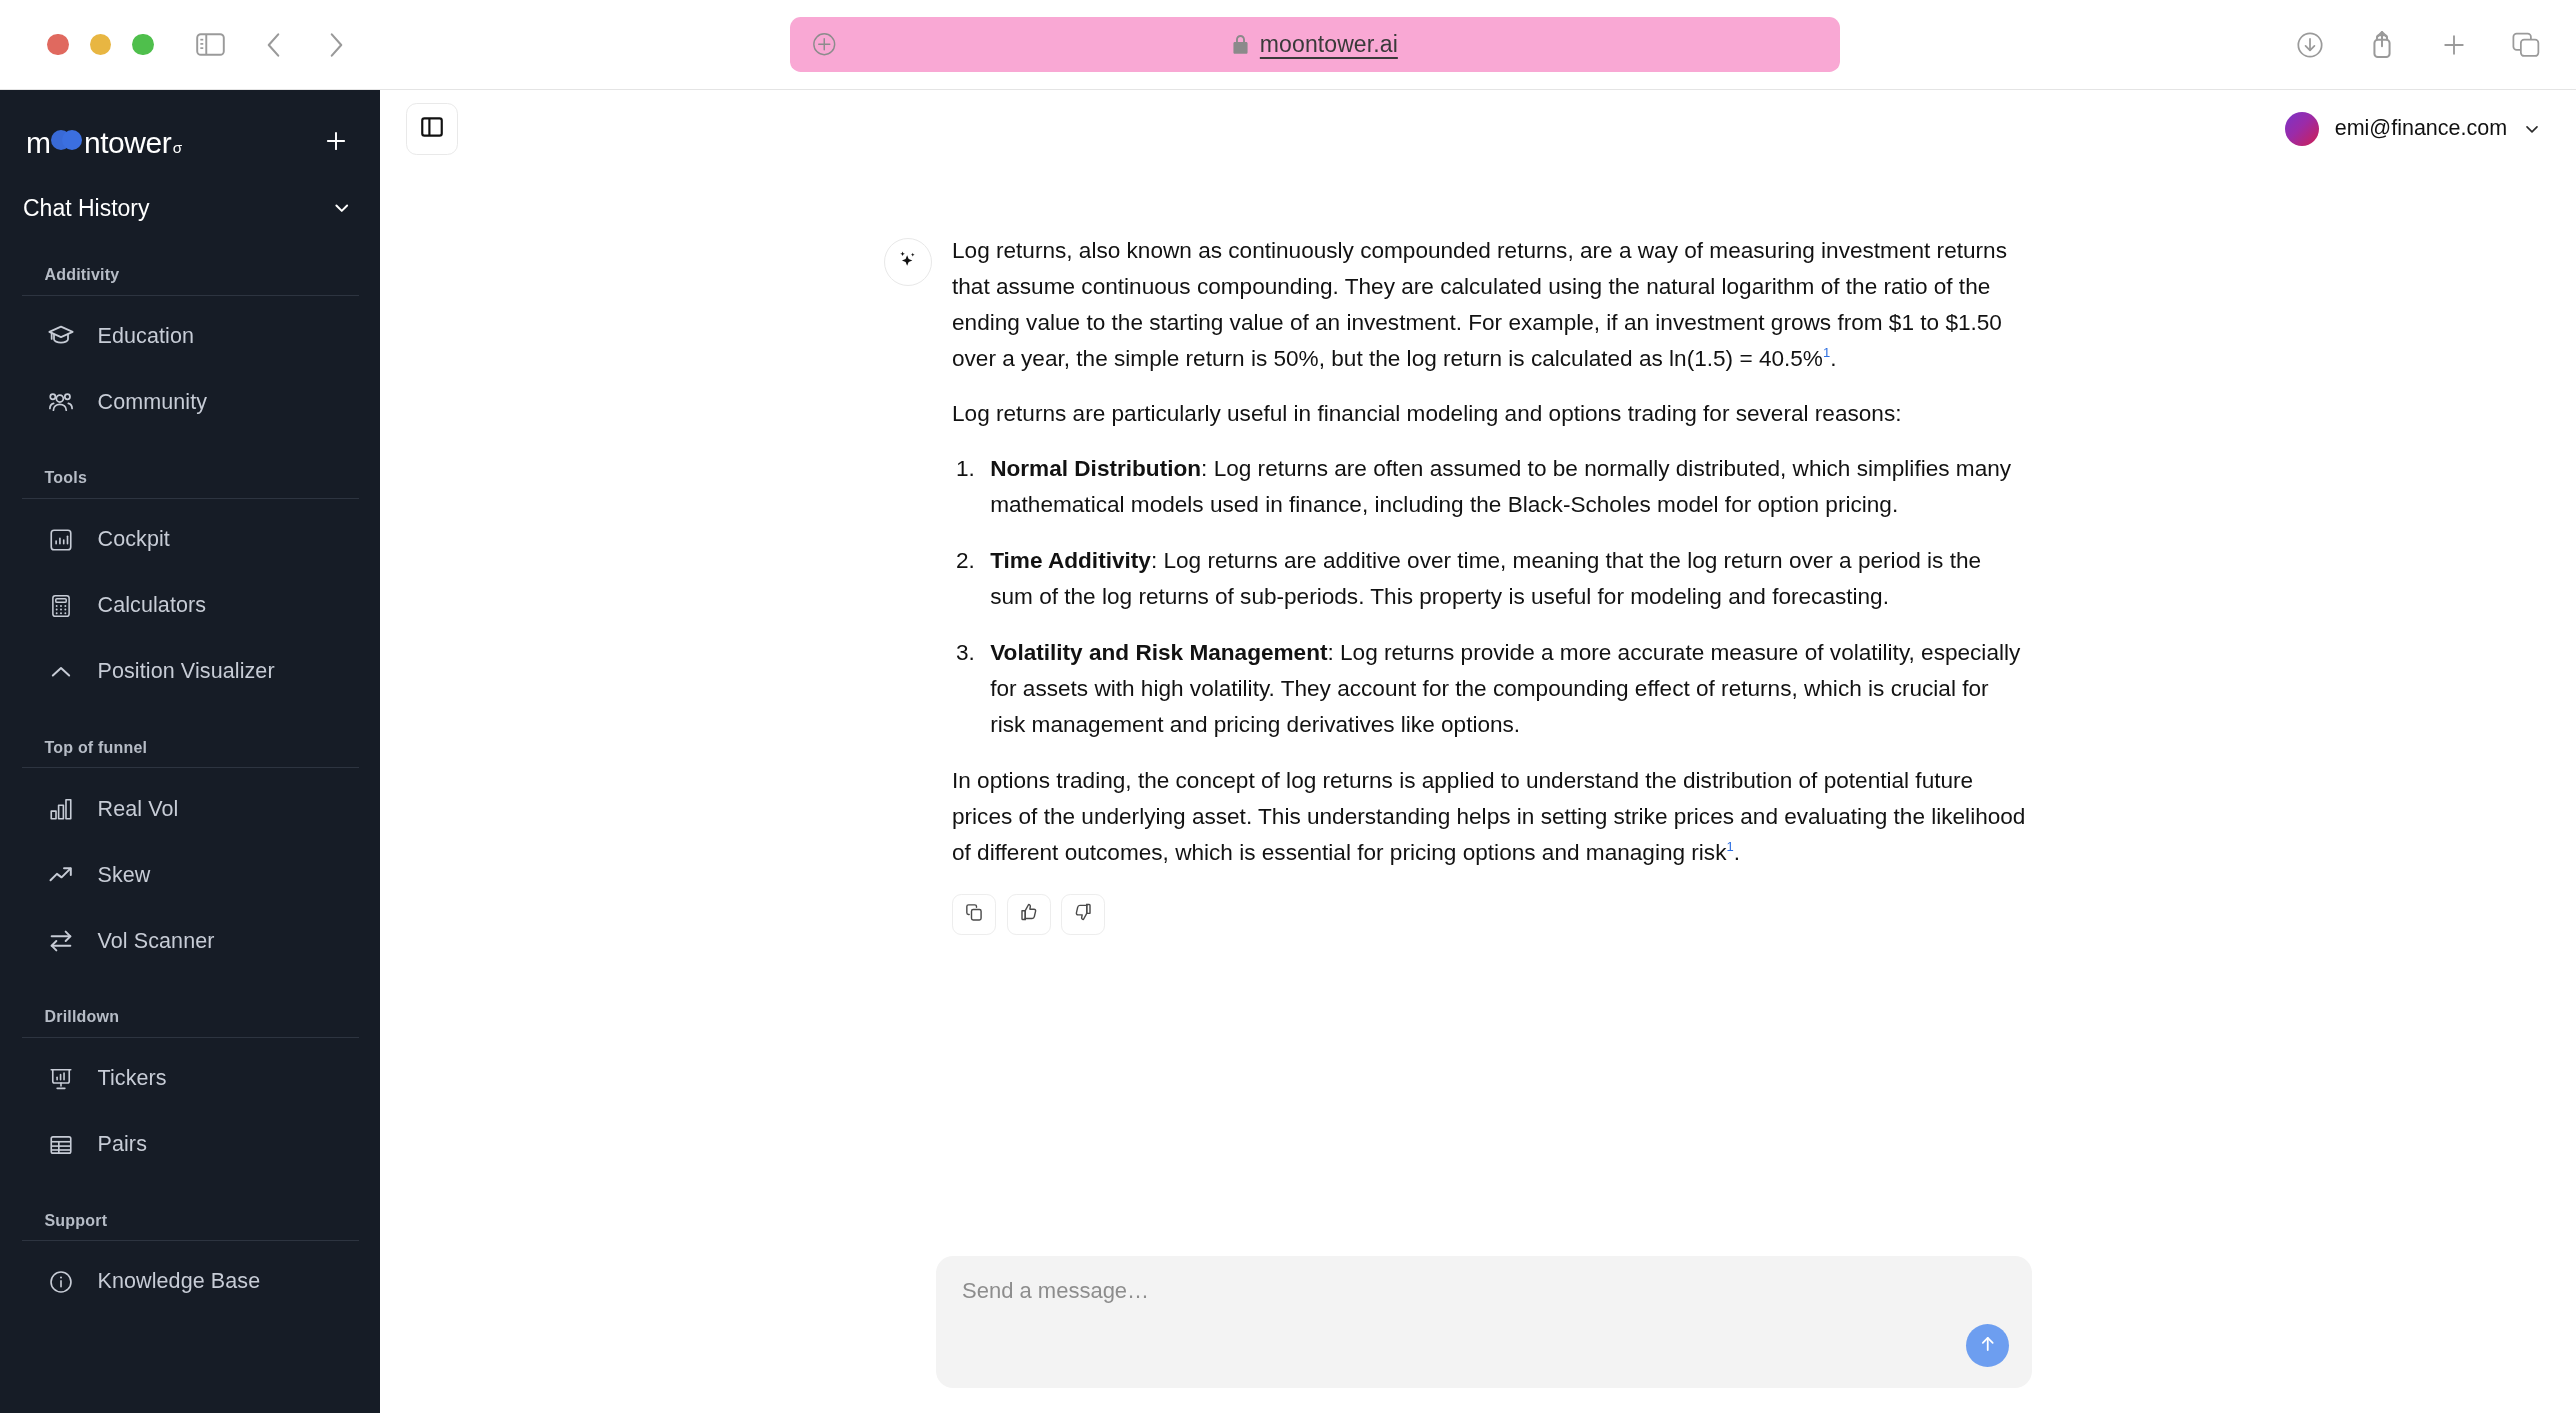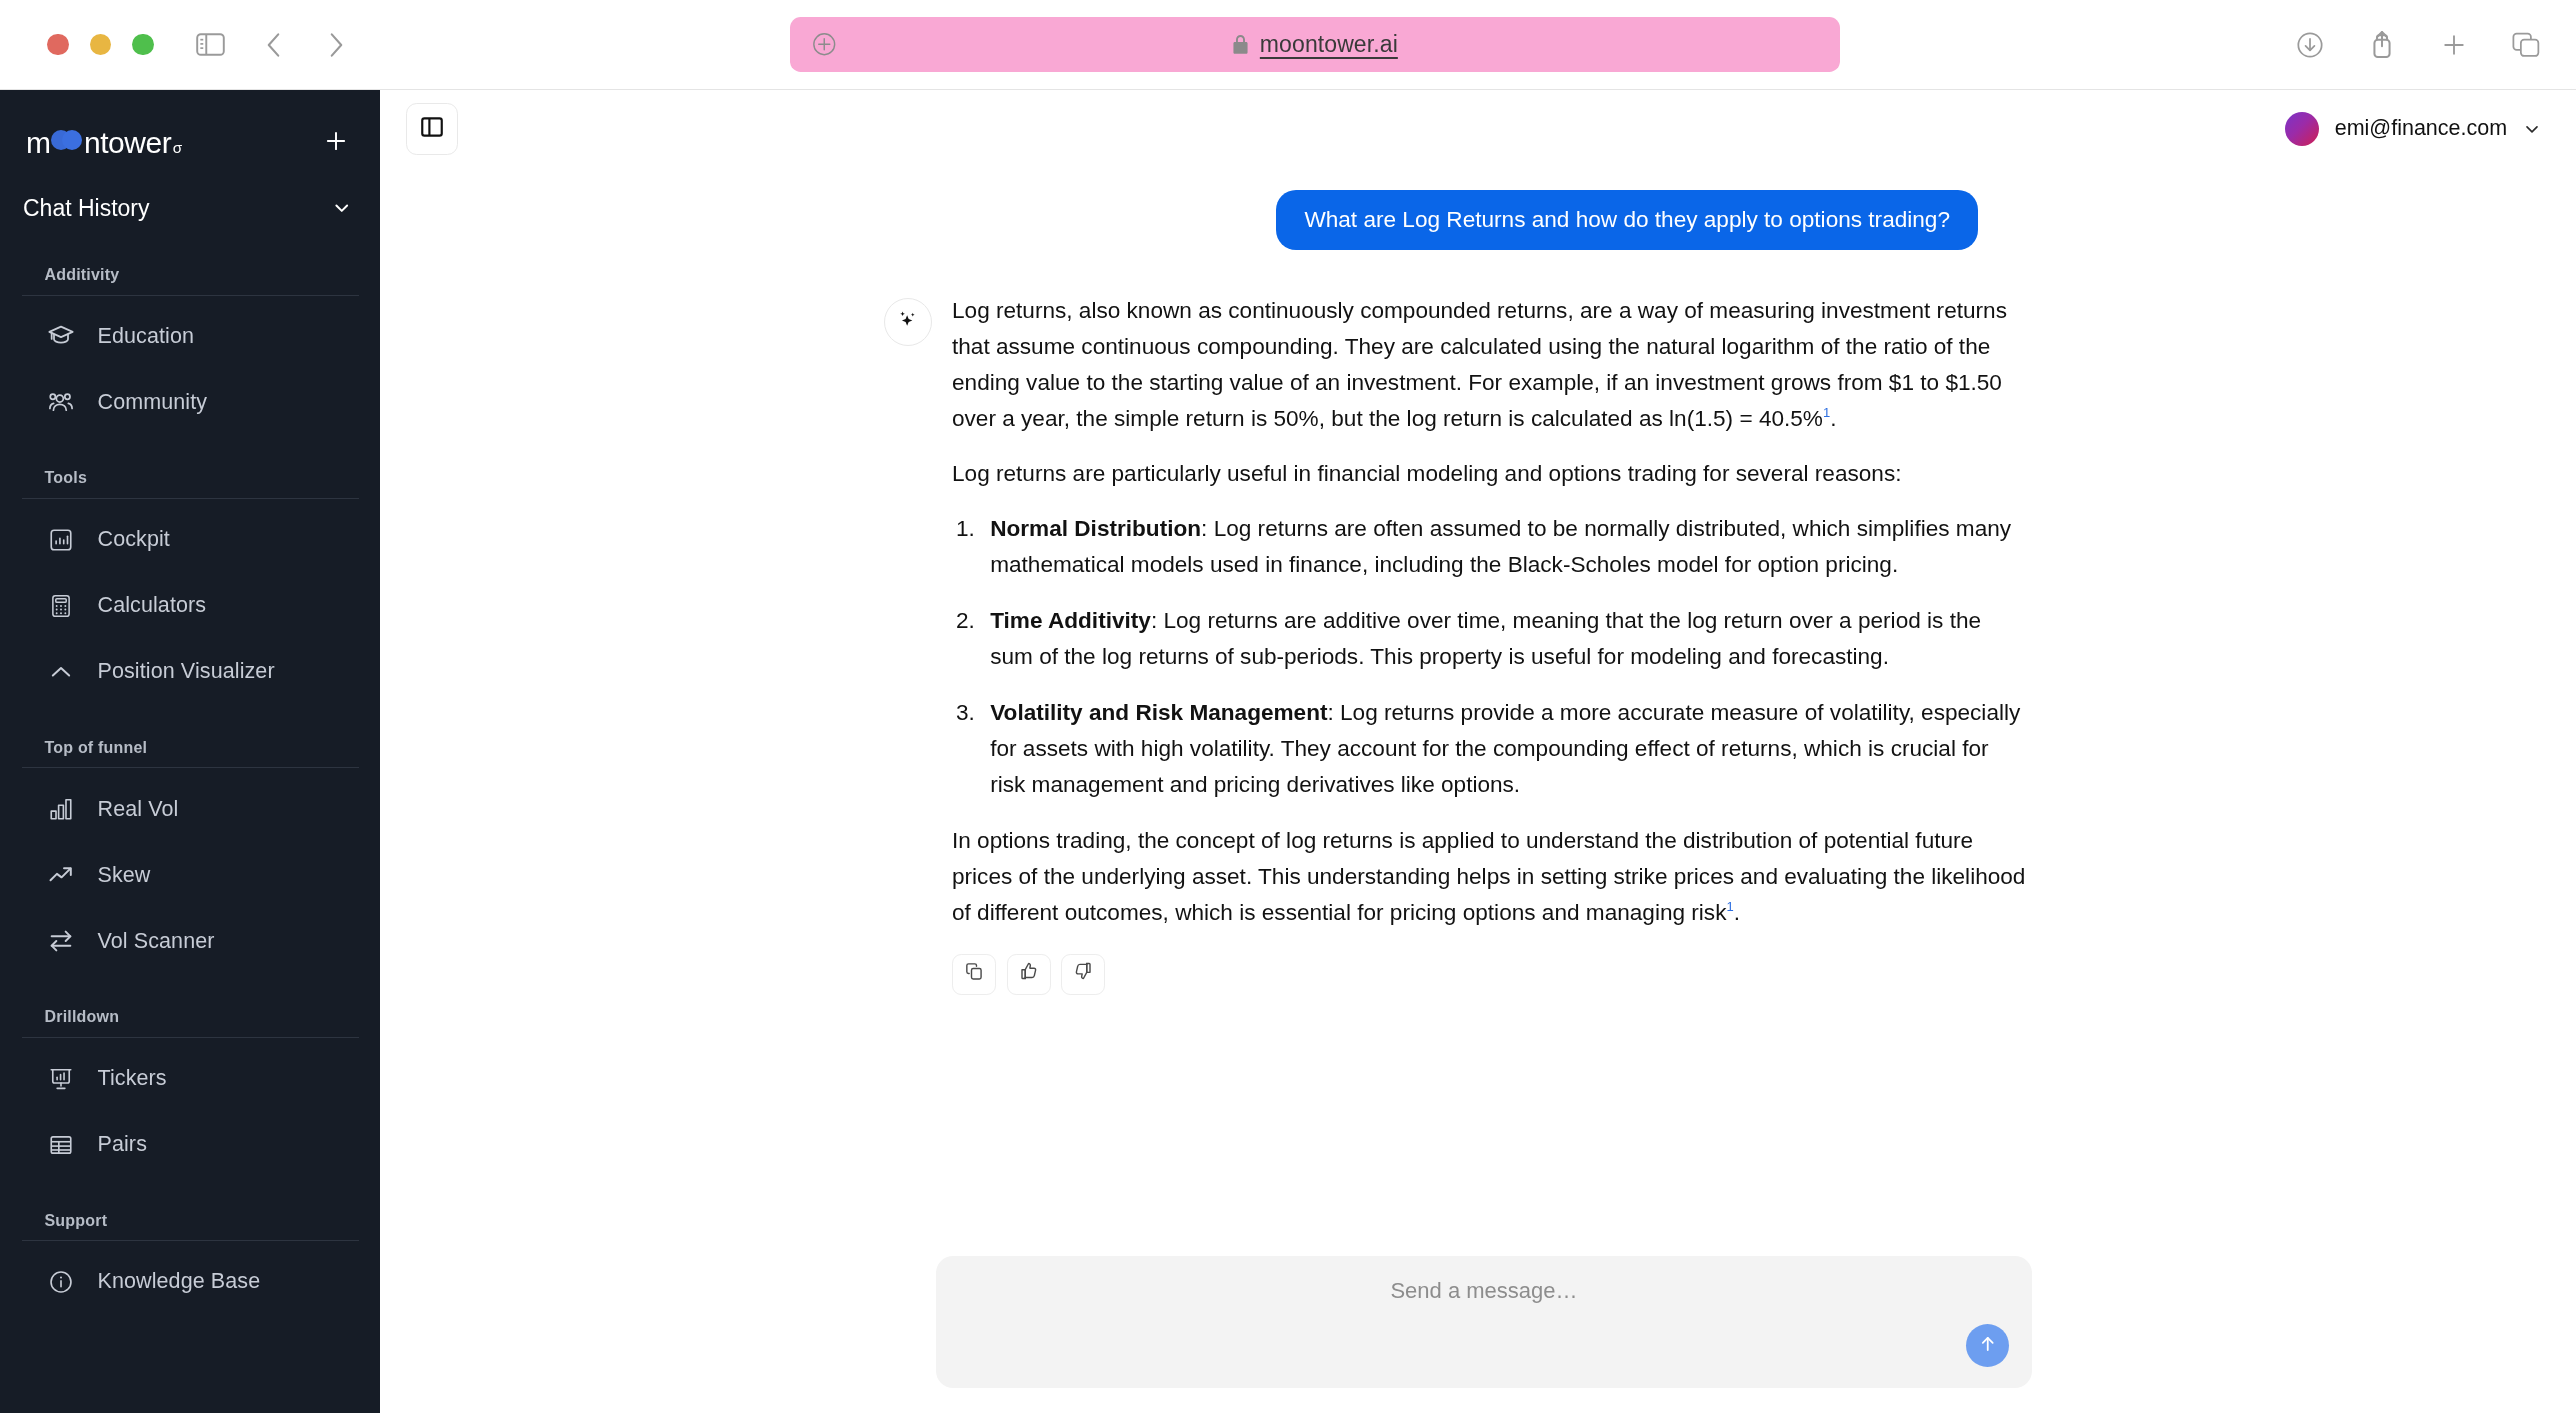"What are Log Returns and" div.user-msg-row { html: <div> <div>What are Log Returns and how do they apply to options trading?</div> </div> -> none }
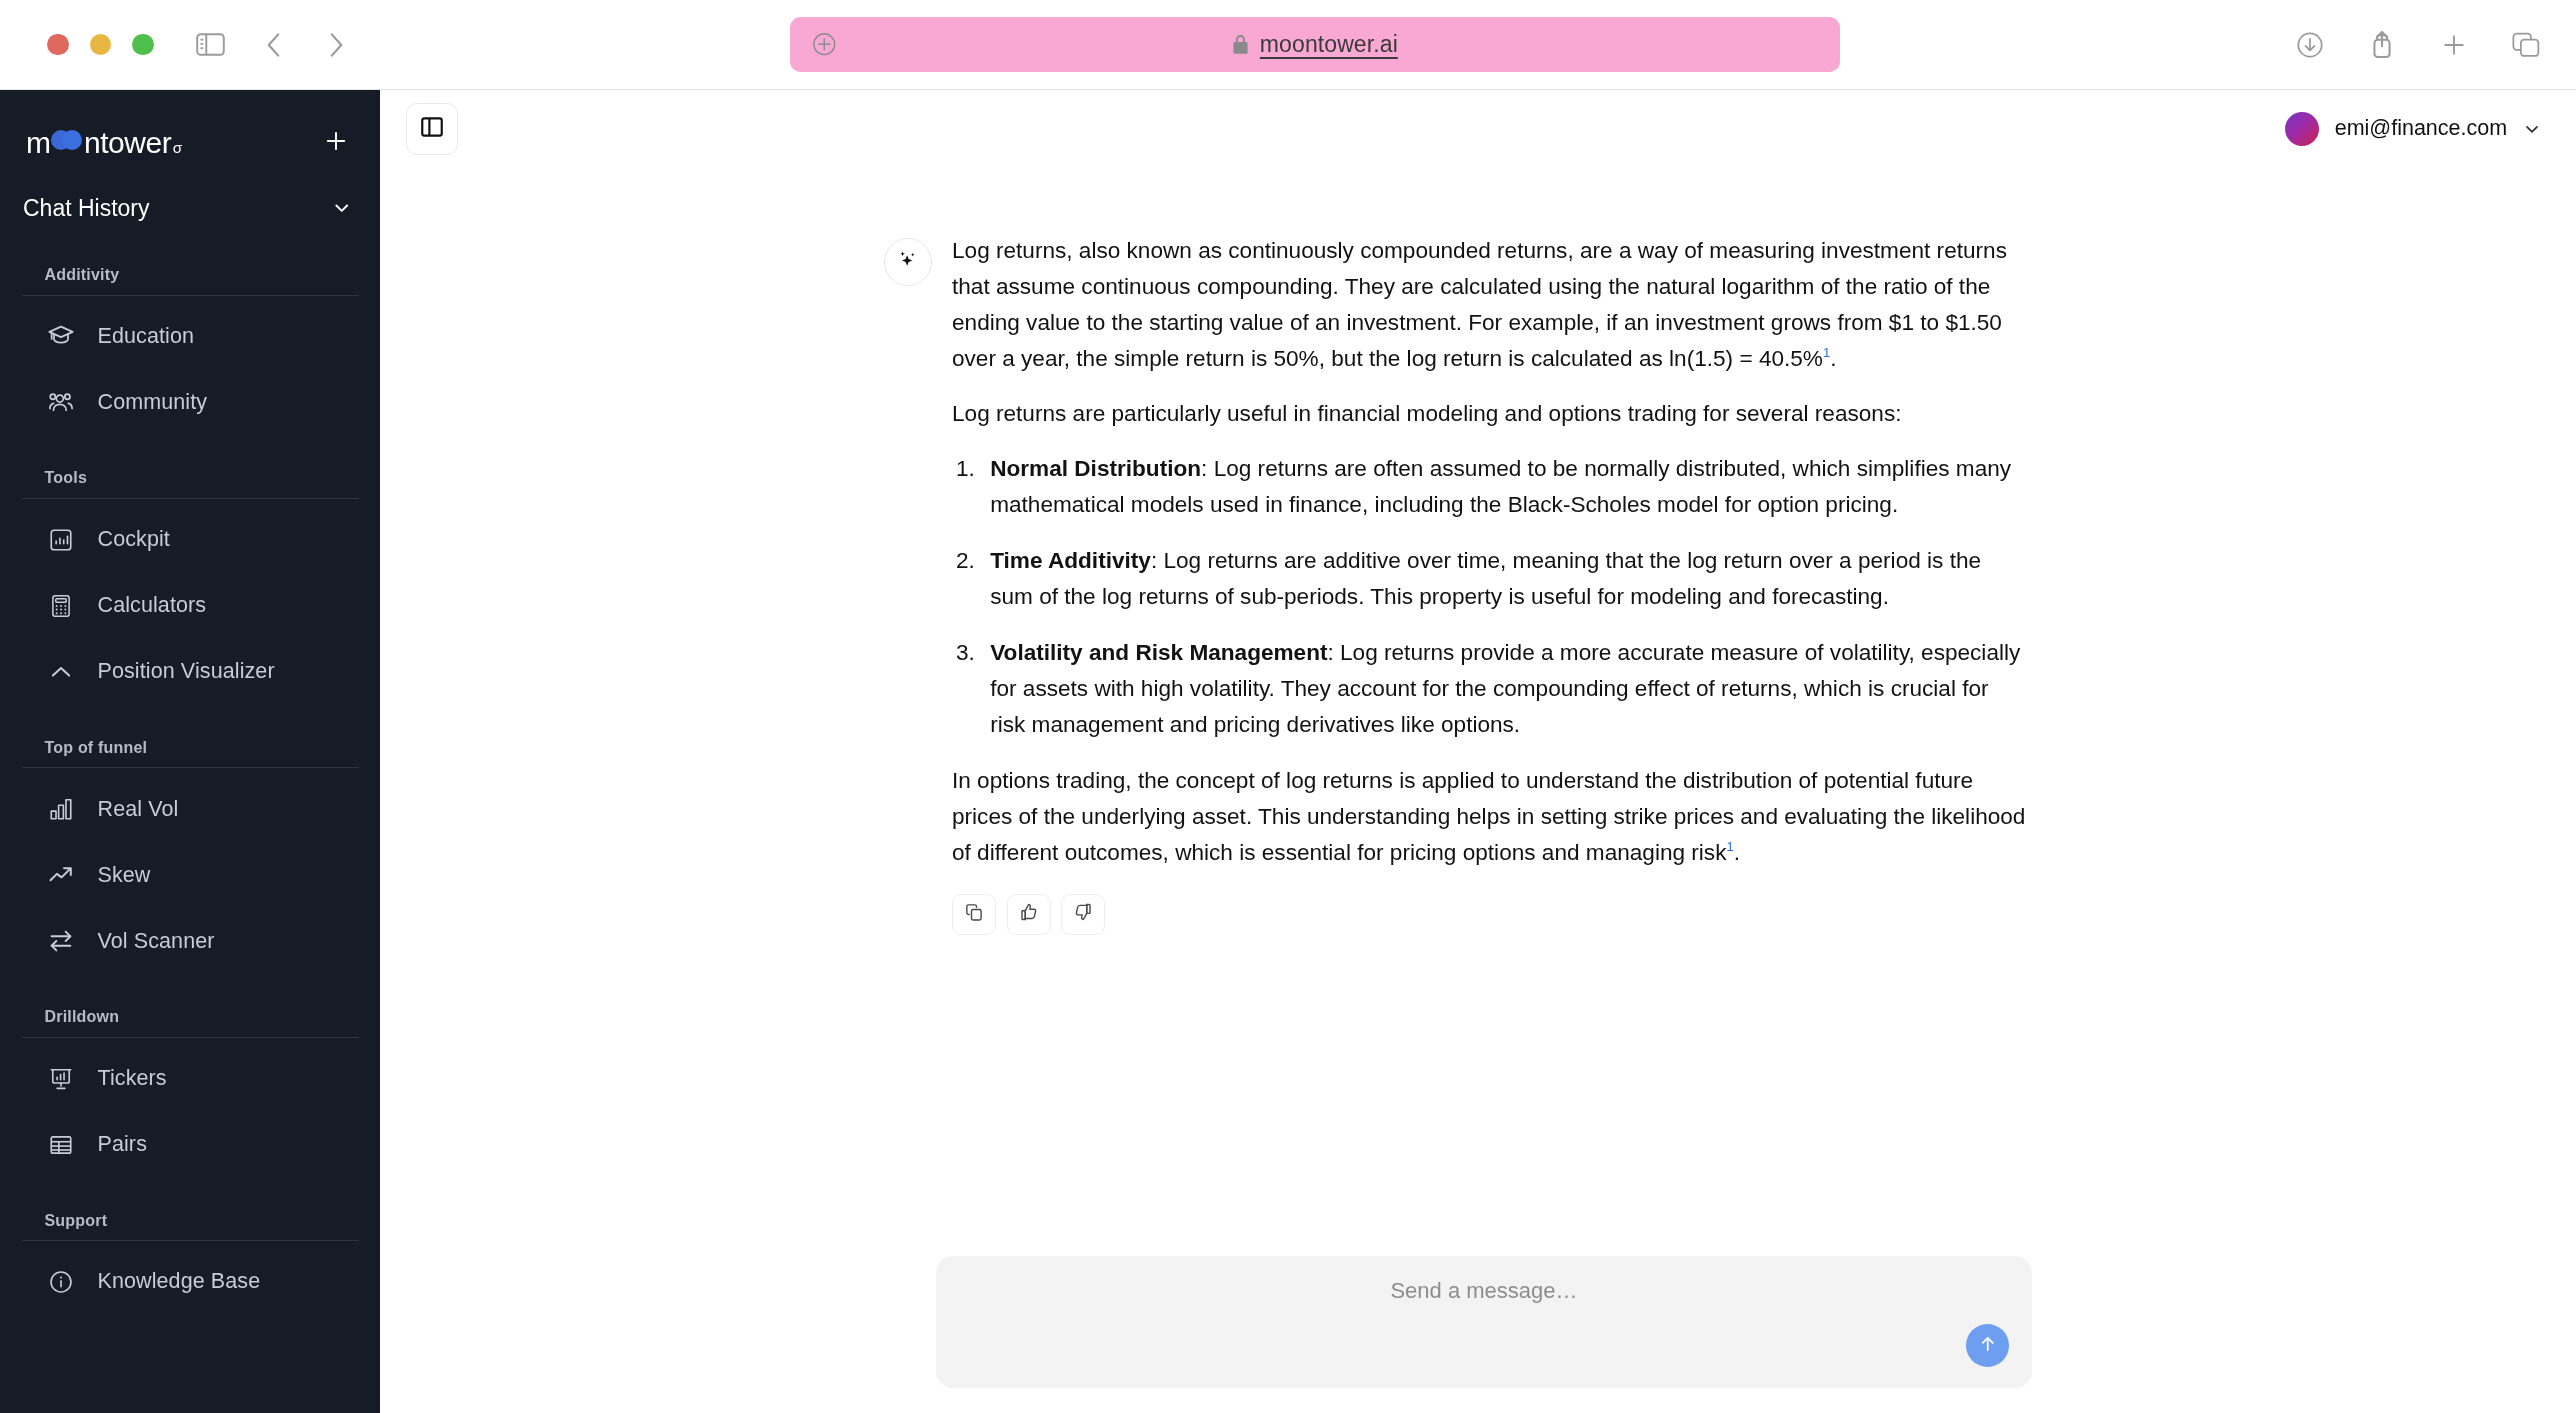"Send a message…" .composer-wrap { text-align: center -> none }
